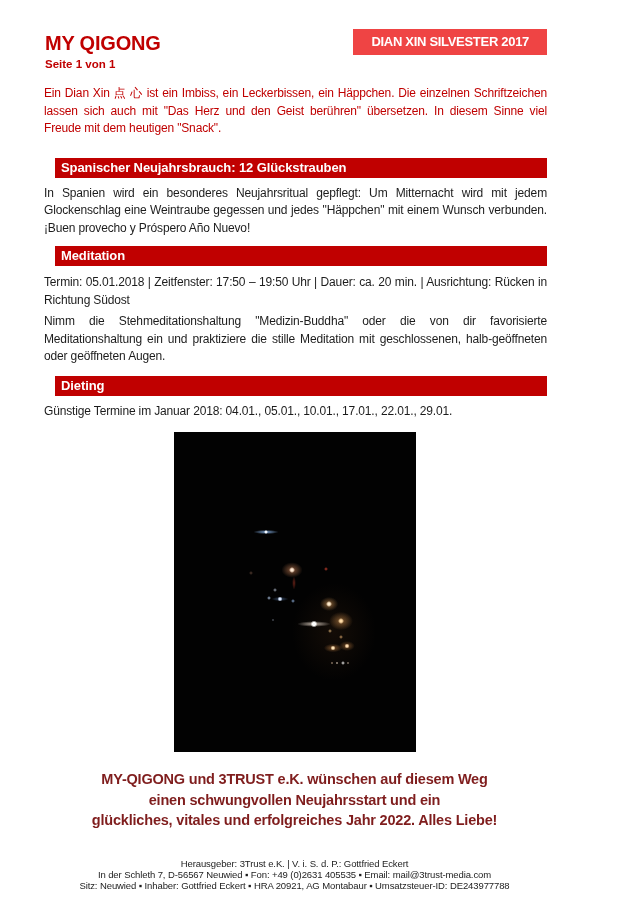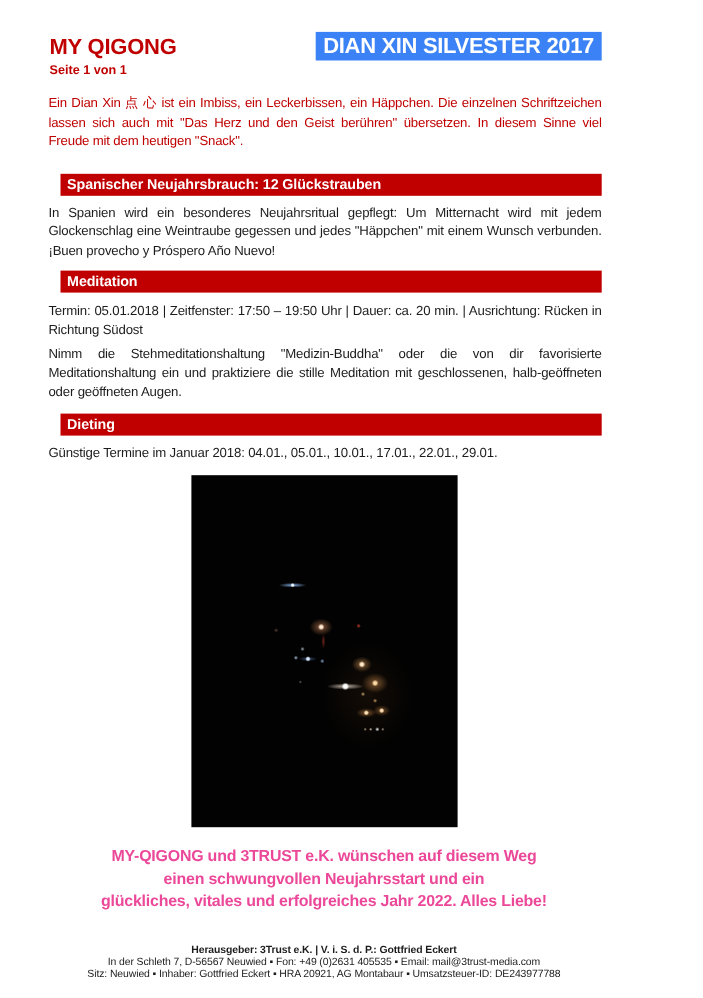"DIAN XIN SILVESTER 2017" .edition-badge { background: #3b82f6 -> #ef4444; font-size: 20px -> 13px; padding: 3px 7px -> 3px 18px }
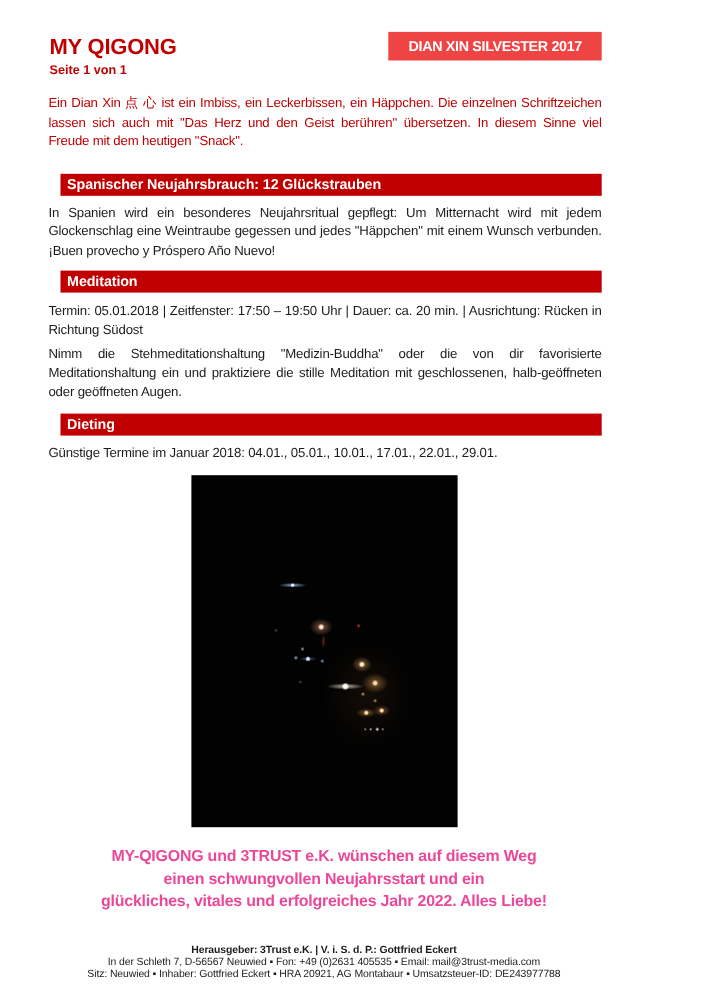"MY-QIGONG und 3TRUST e.K. wünschen" .message { color: #ec4899 -> #7f1d1d }
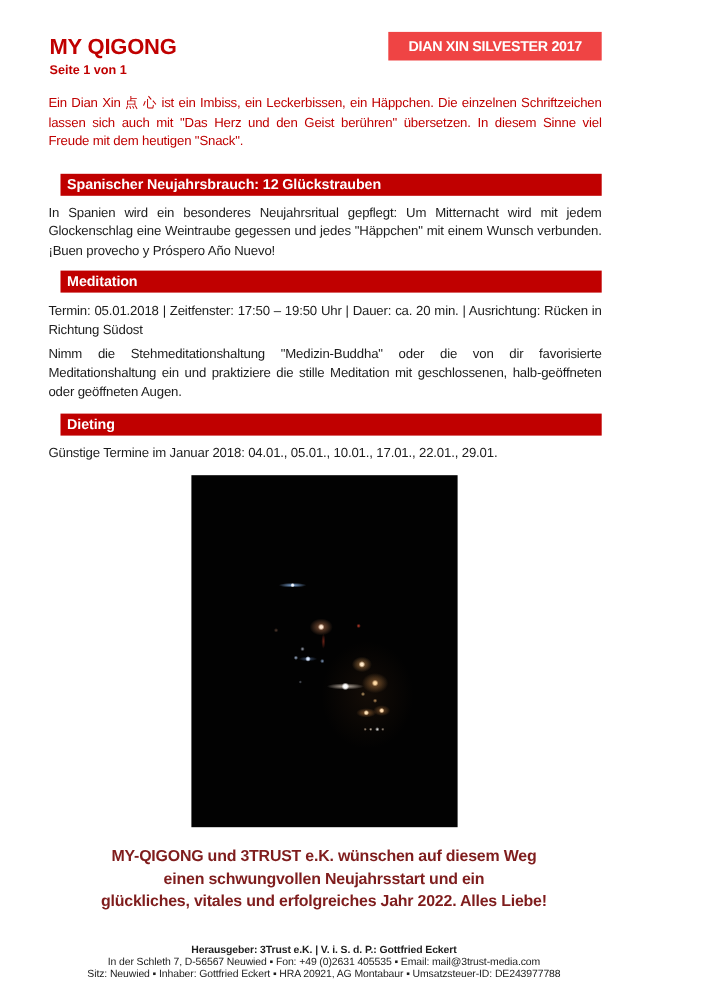"Herausgeber: 3Trust e.K. | V." .imprint-bold { font-weight: bold -> normal }
